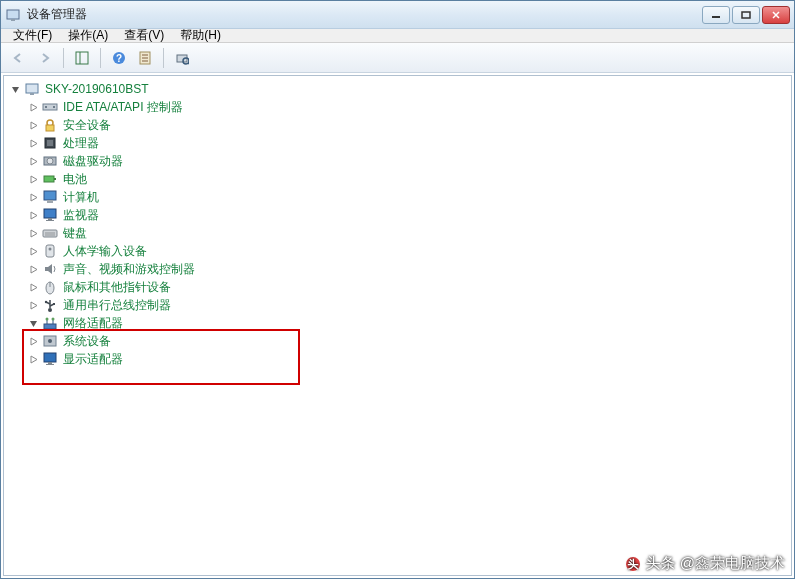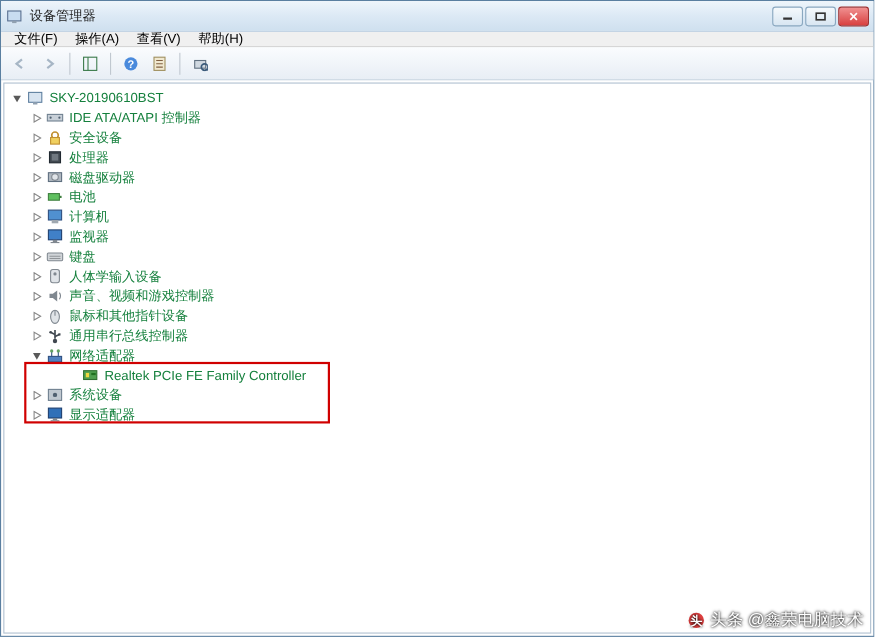"Realtek PCIe FE Family Controller" div.tree-node { html: <div> <span></span> <span> <svg> <rect></rect> <rect></rect> <rect></rect> </svg> </span> <span>Realtek PCIe FE Family Controller</span> </div> -> none }
